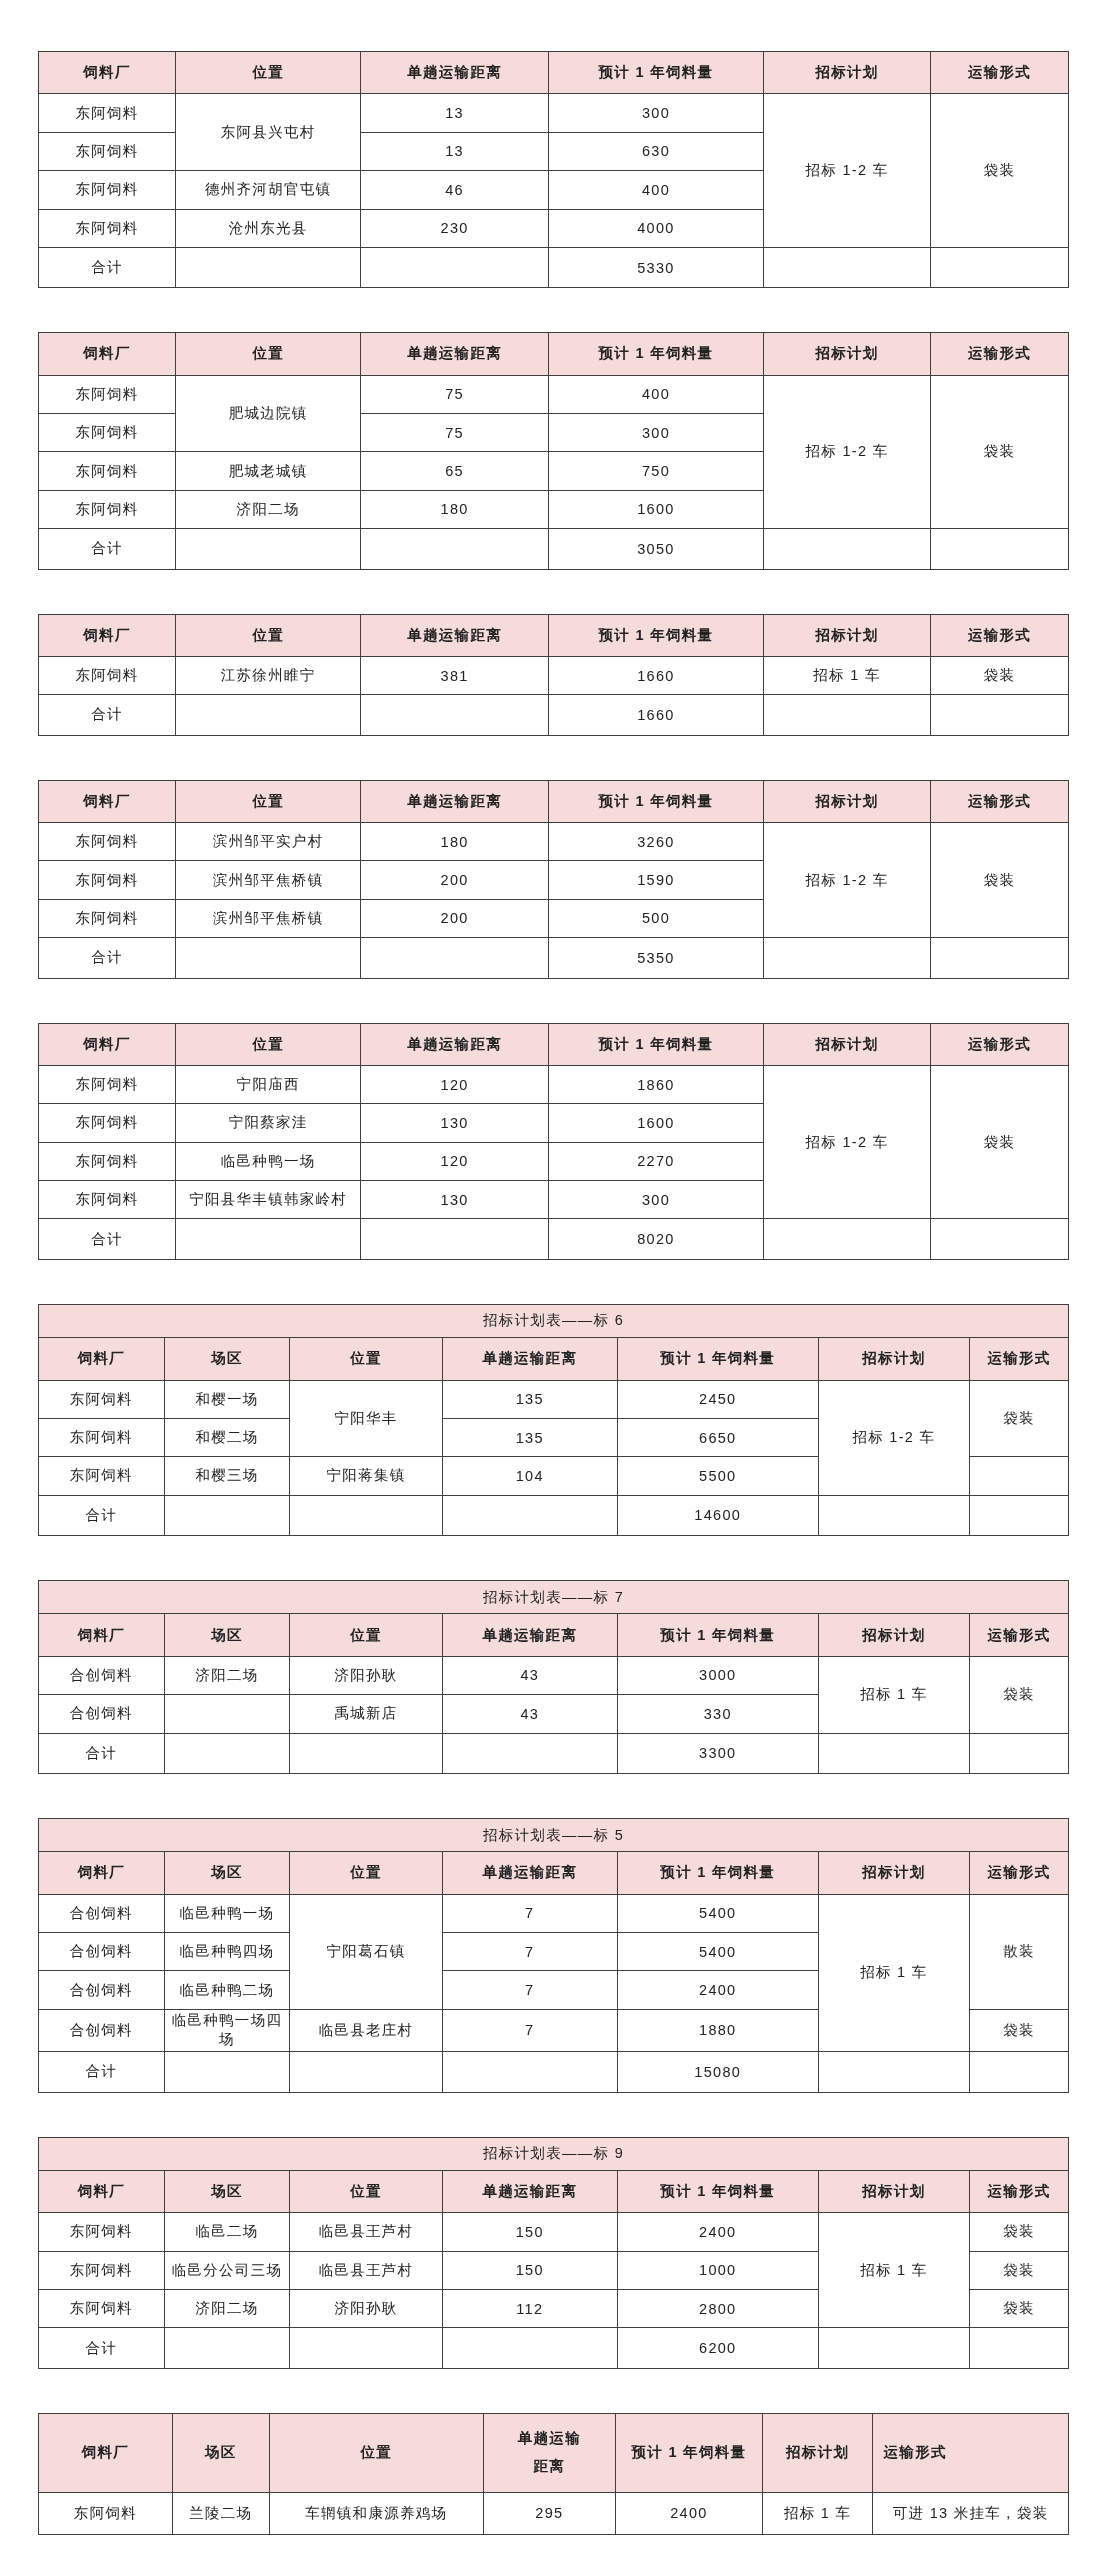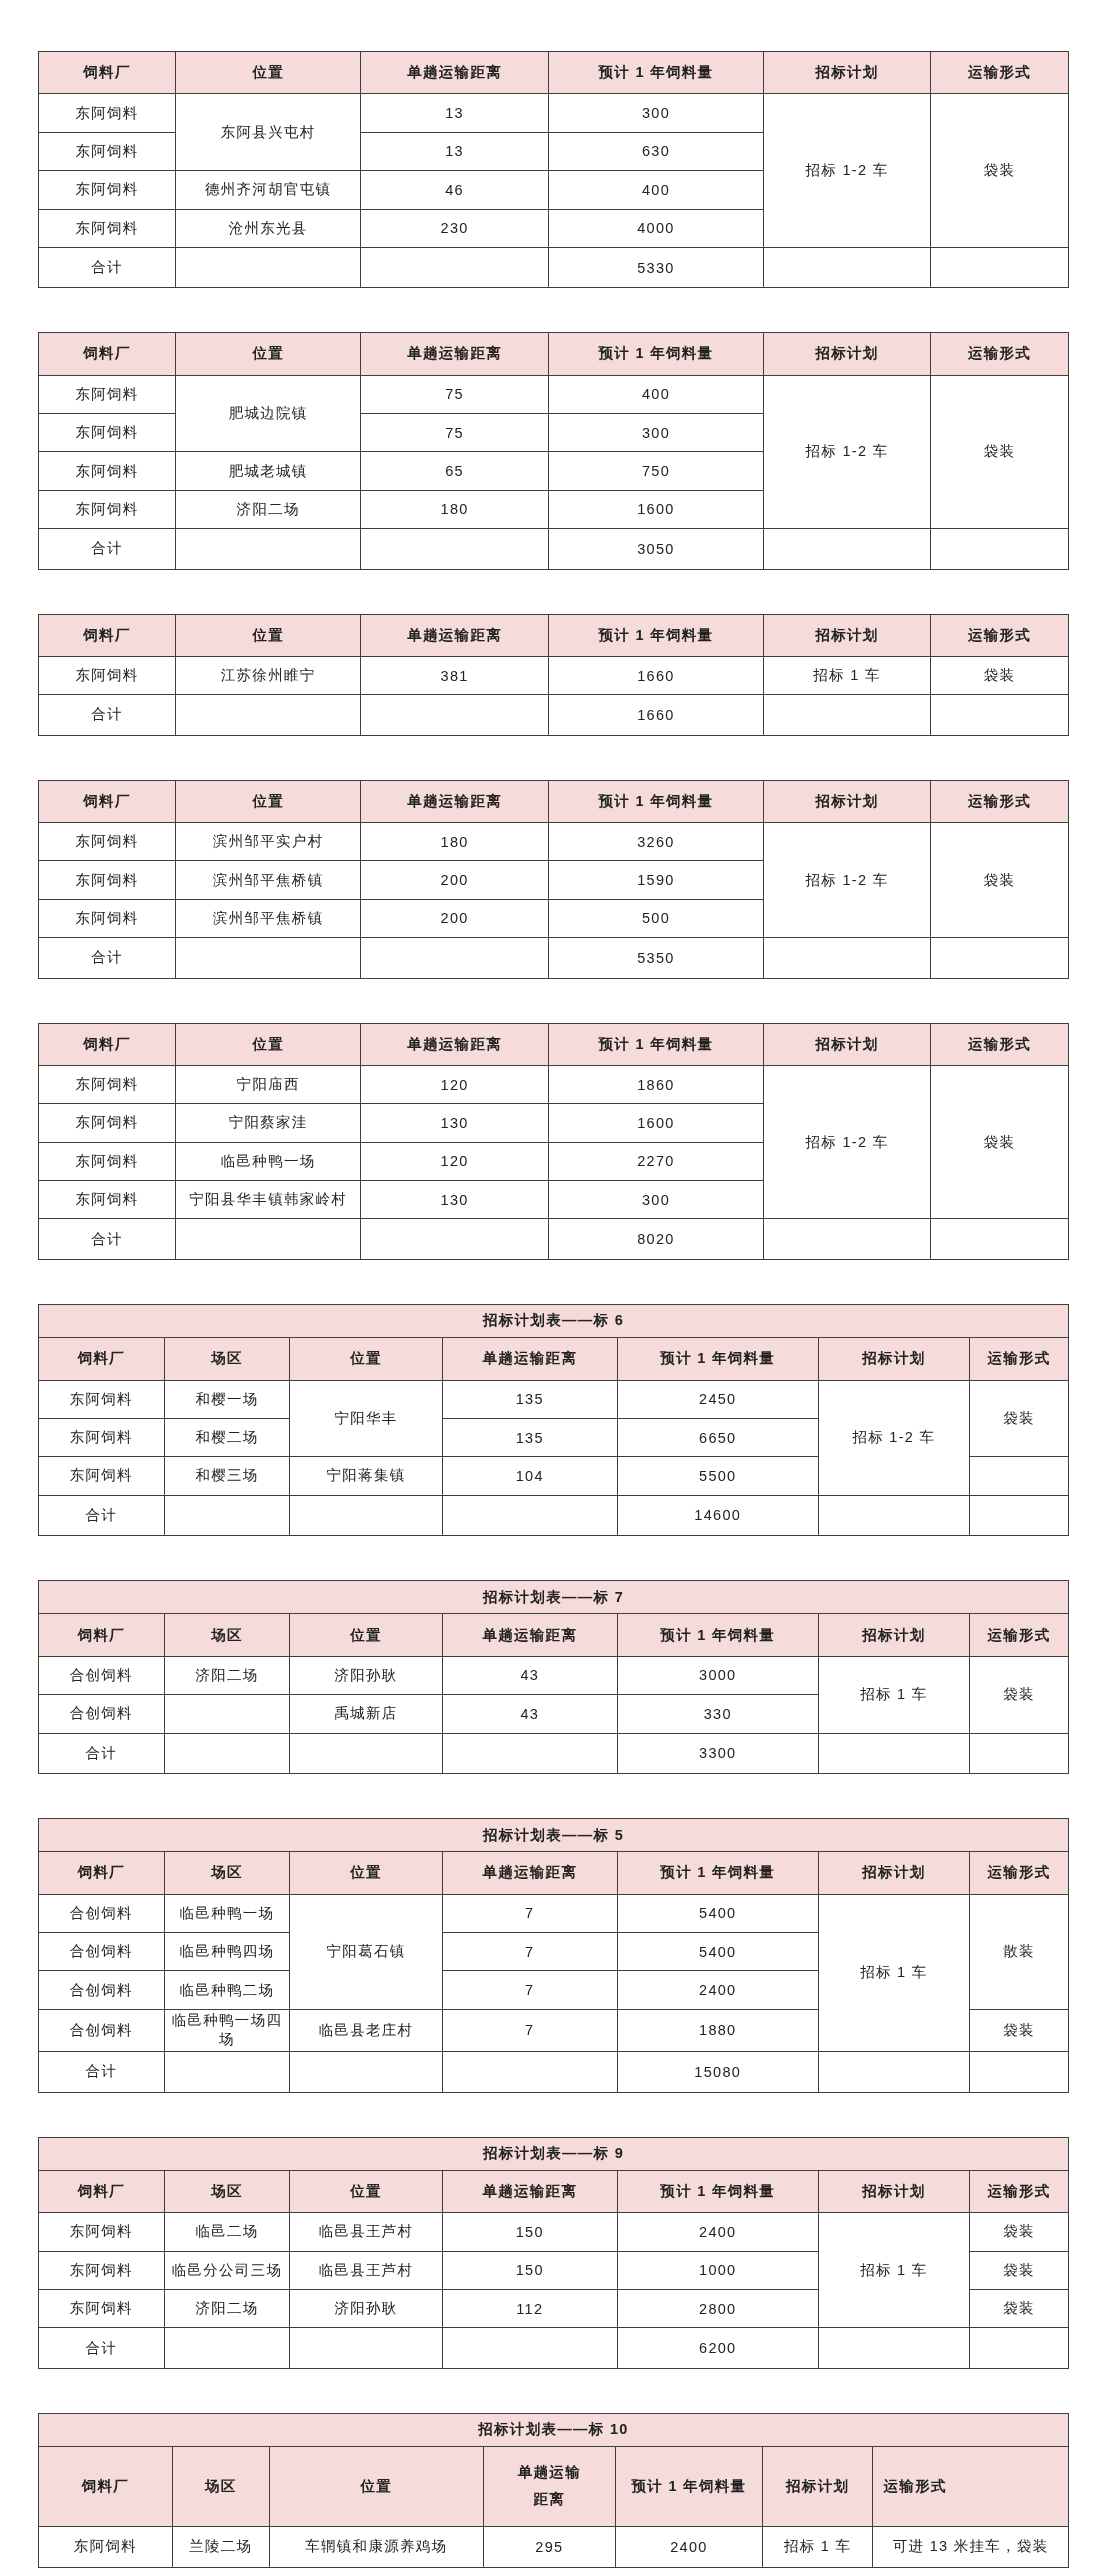"招标计划表——标 6" table.bid-table .title-row th { font-weight: 700 -> 400 }
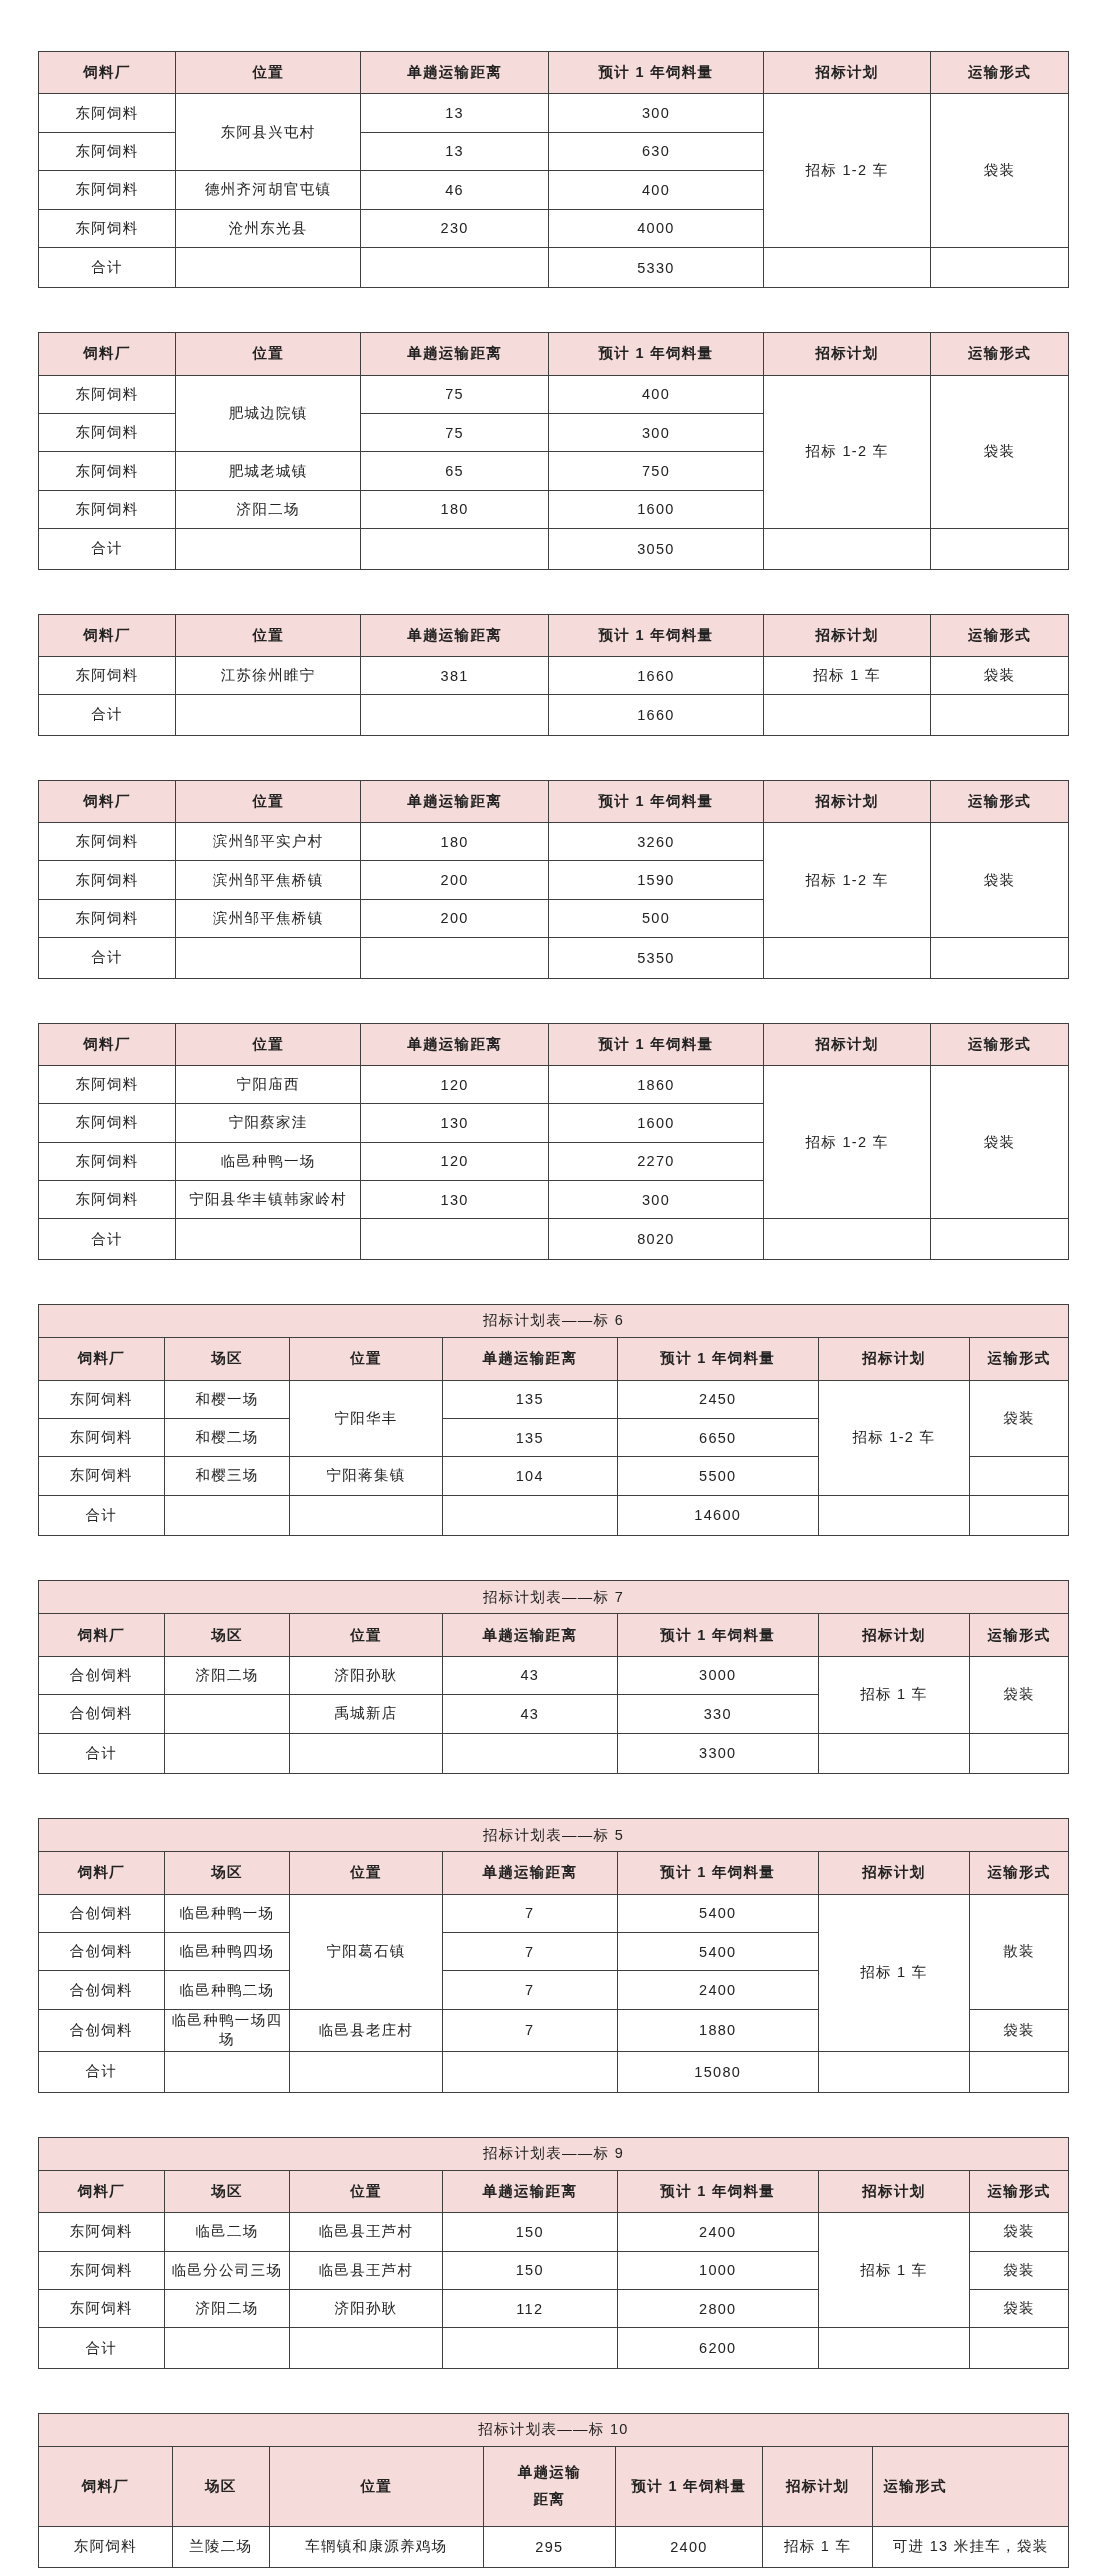"招标计划表——标 10" tr.title-row { html: <tr> <th>招标计划表——标 10</th> </tr> -> none }
